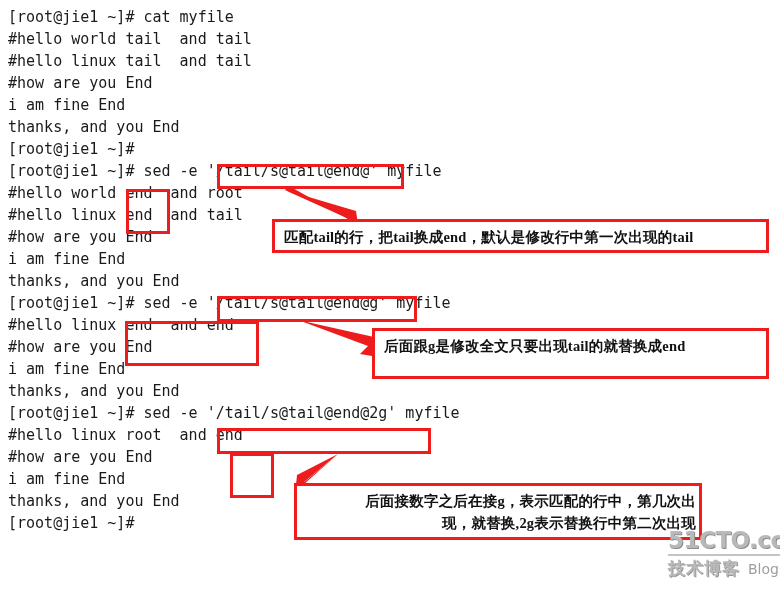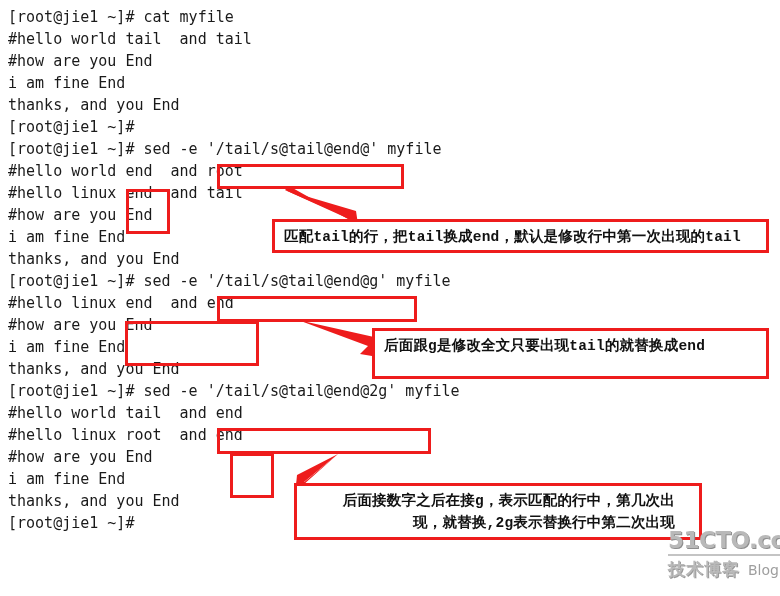"#hello linux tail and tail" div.line { html: none -> <div>#hello linux tail and tail</div> }
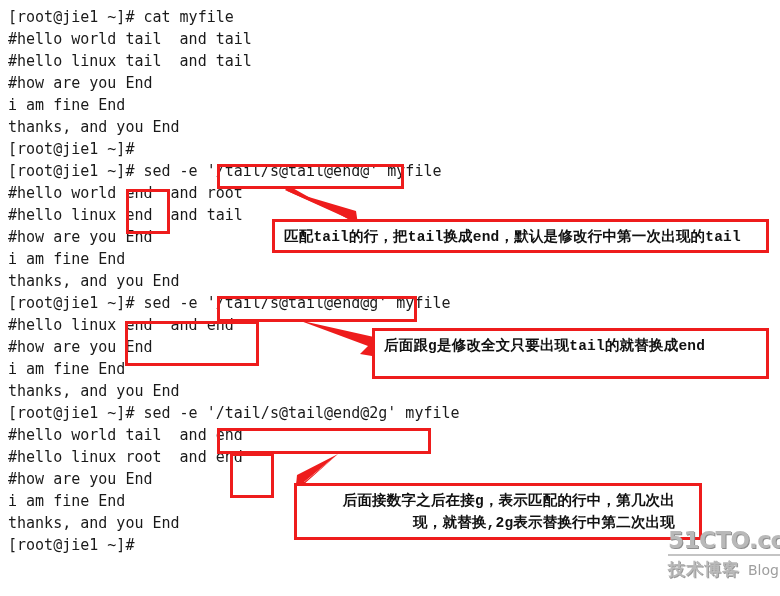"匹配tail的行，把tail换成end，默认是修改行中第一次出现的tail" .note-box { font-family: Liberation Mono, monospace -> Liberation Serif, serif; padding: 4px 24px 4px 9px -> 4px 3px 4px 9px }
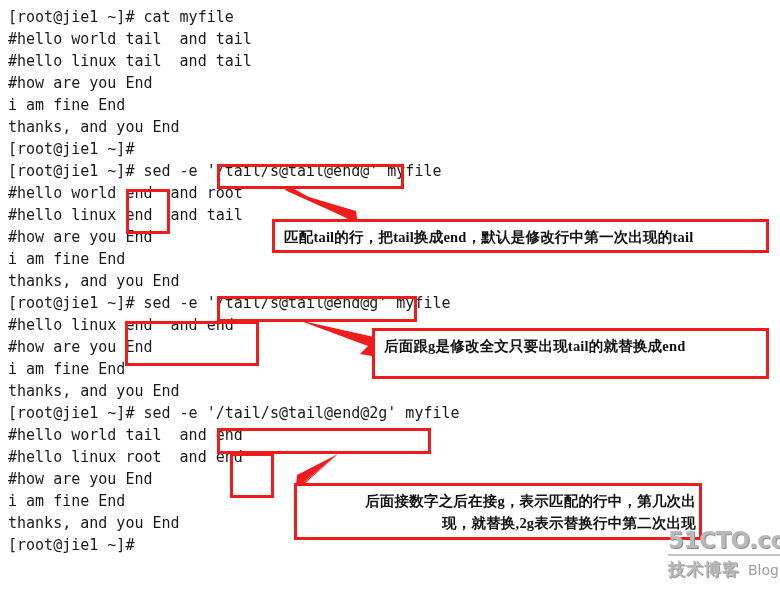"#hello world tail and end" div.line { html: <div>#hello world tail and end</div> -> none }
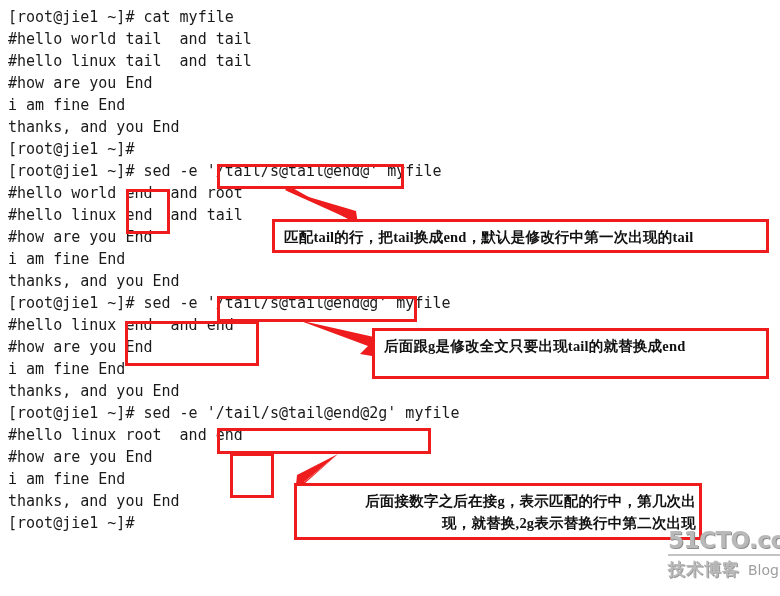"技术博客" #wm-cn { font-family: none -> Liberation Serif, serif }
